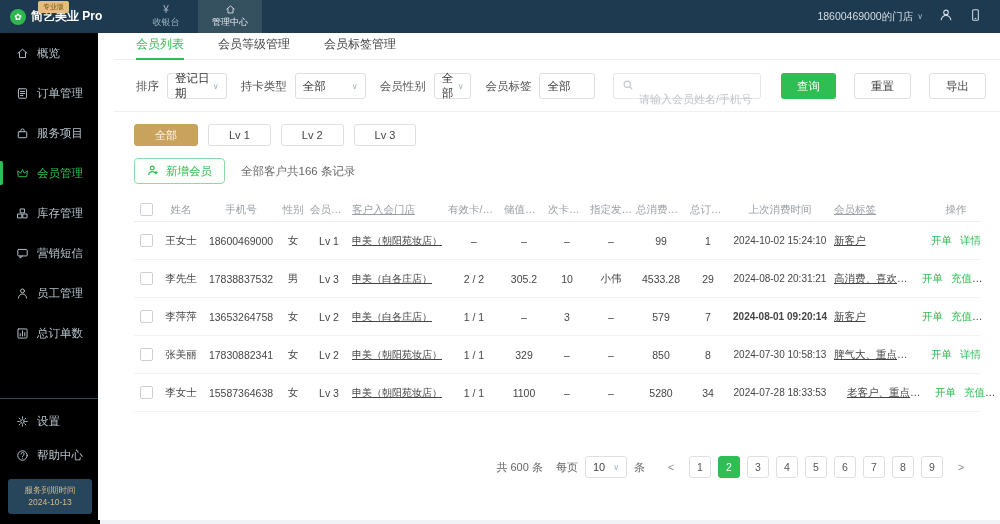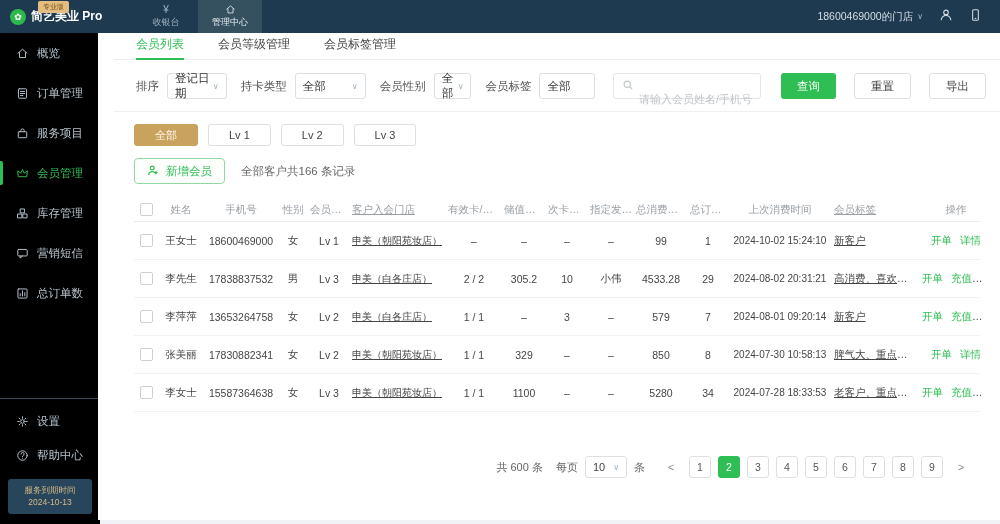"员工管理" div.side-item { html: none -> <div> <span> <svg> <circle></circle> <path></path> </svg> </span> <span>员工管理</span> </div> }
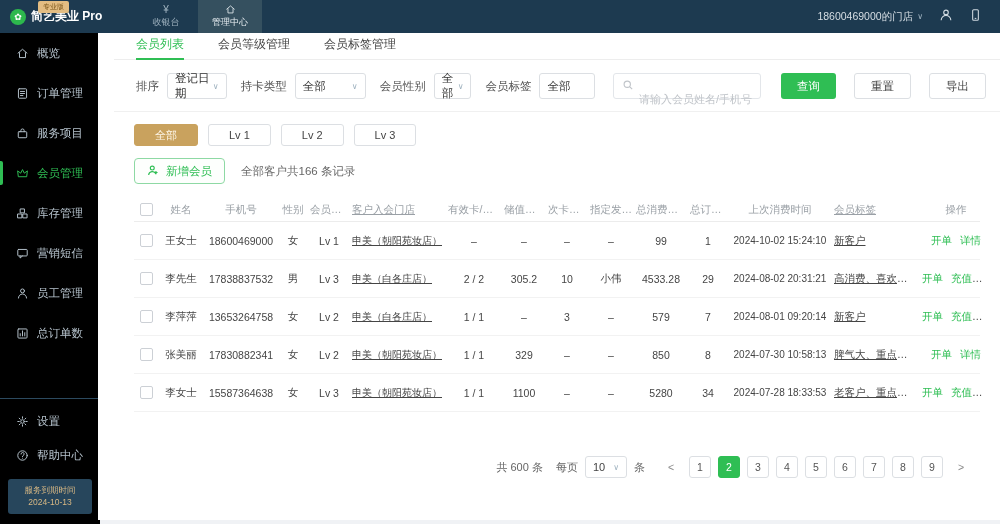"2024-08-01 09:20:14" div.td { font-weight: none -> bold }
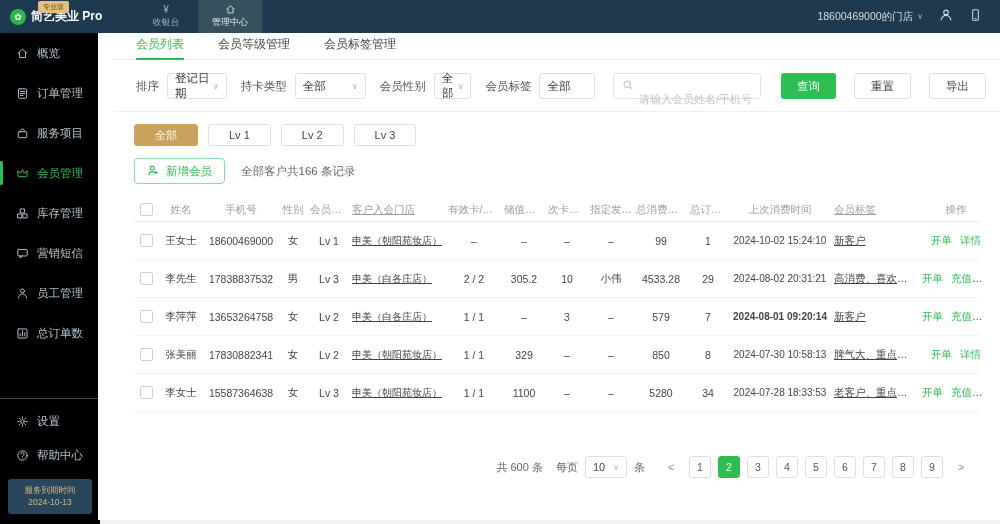"老客户、重点关注" div.td { margin-left: none -> 13px }
